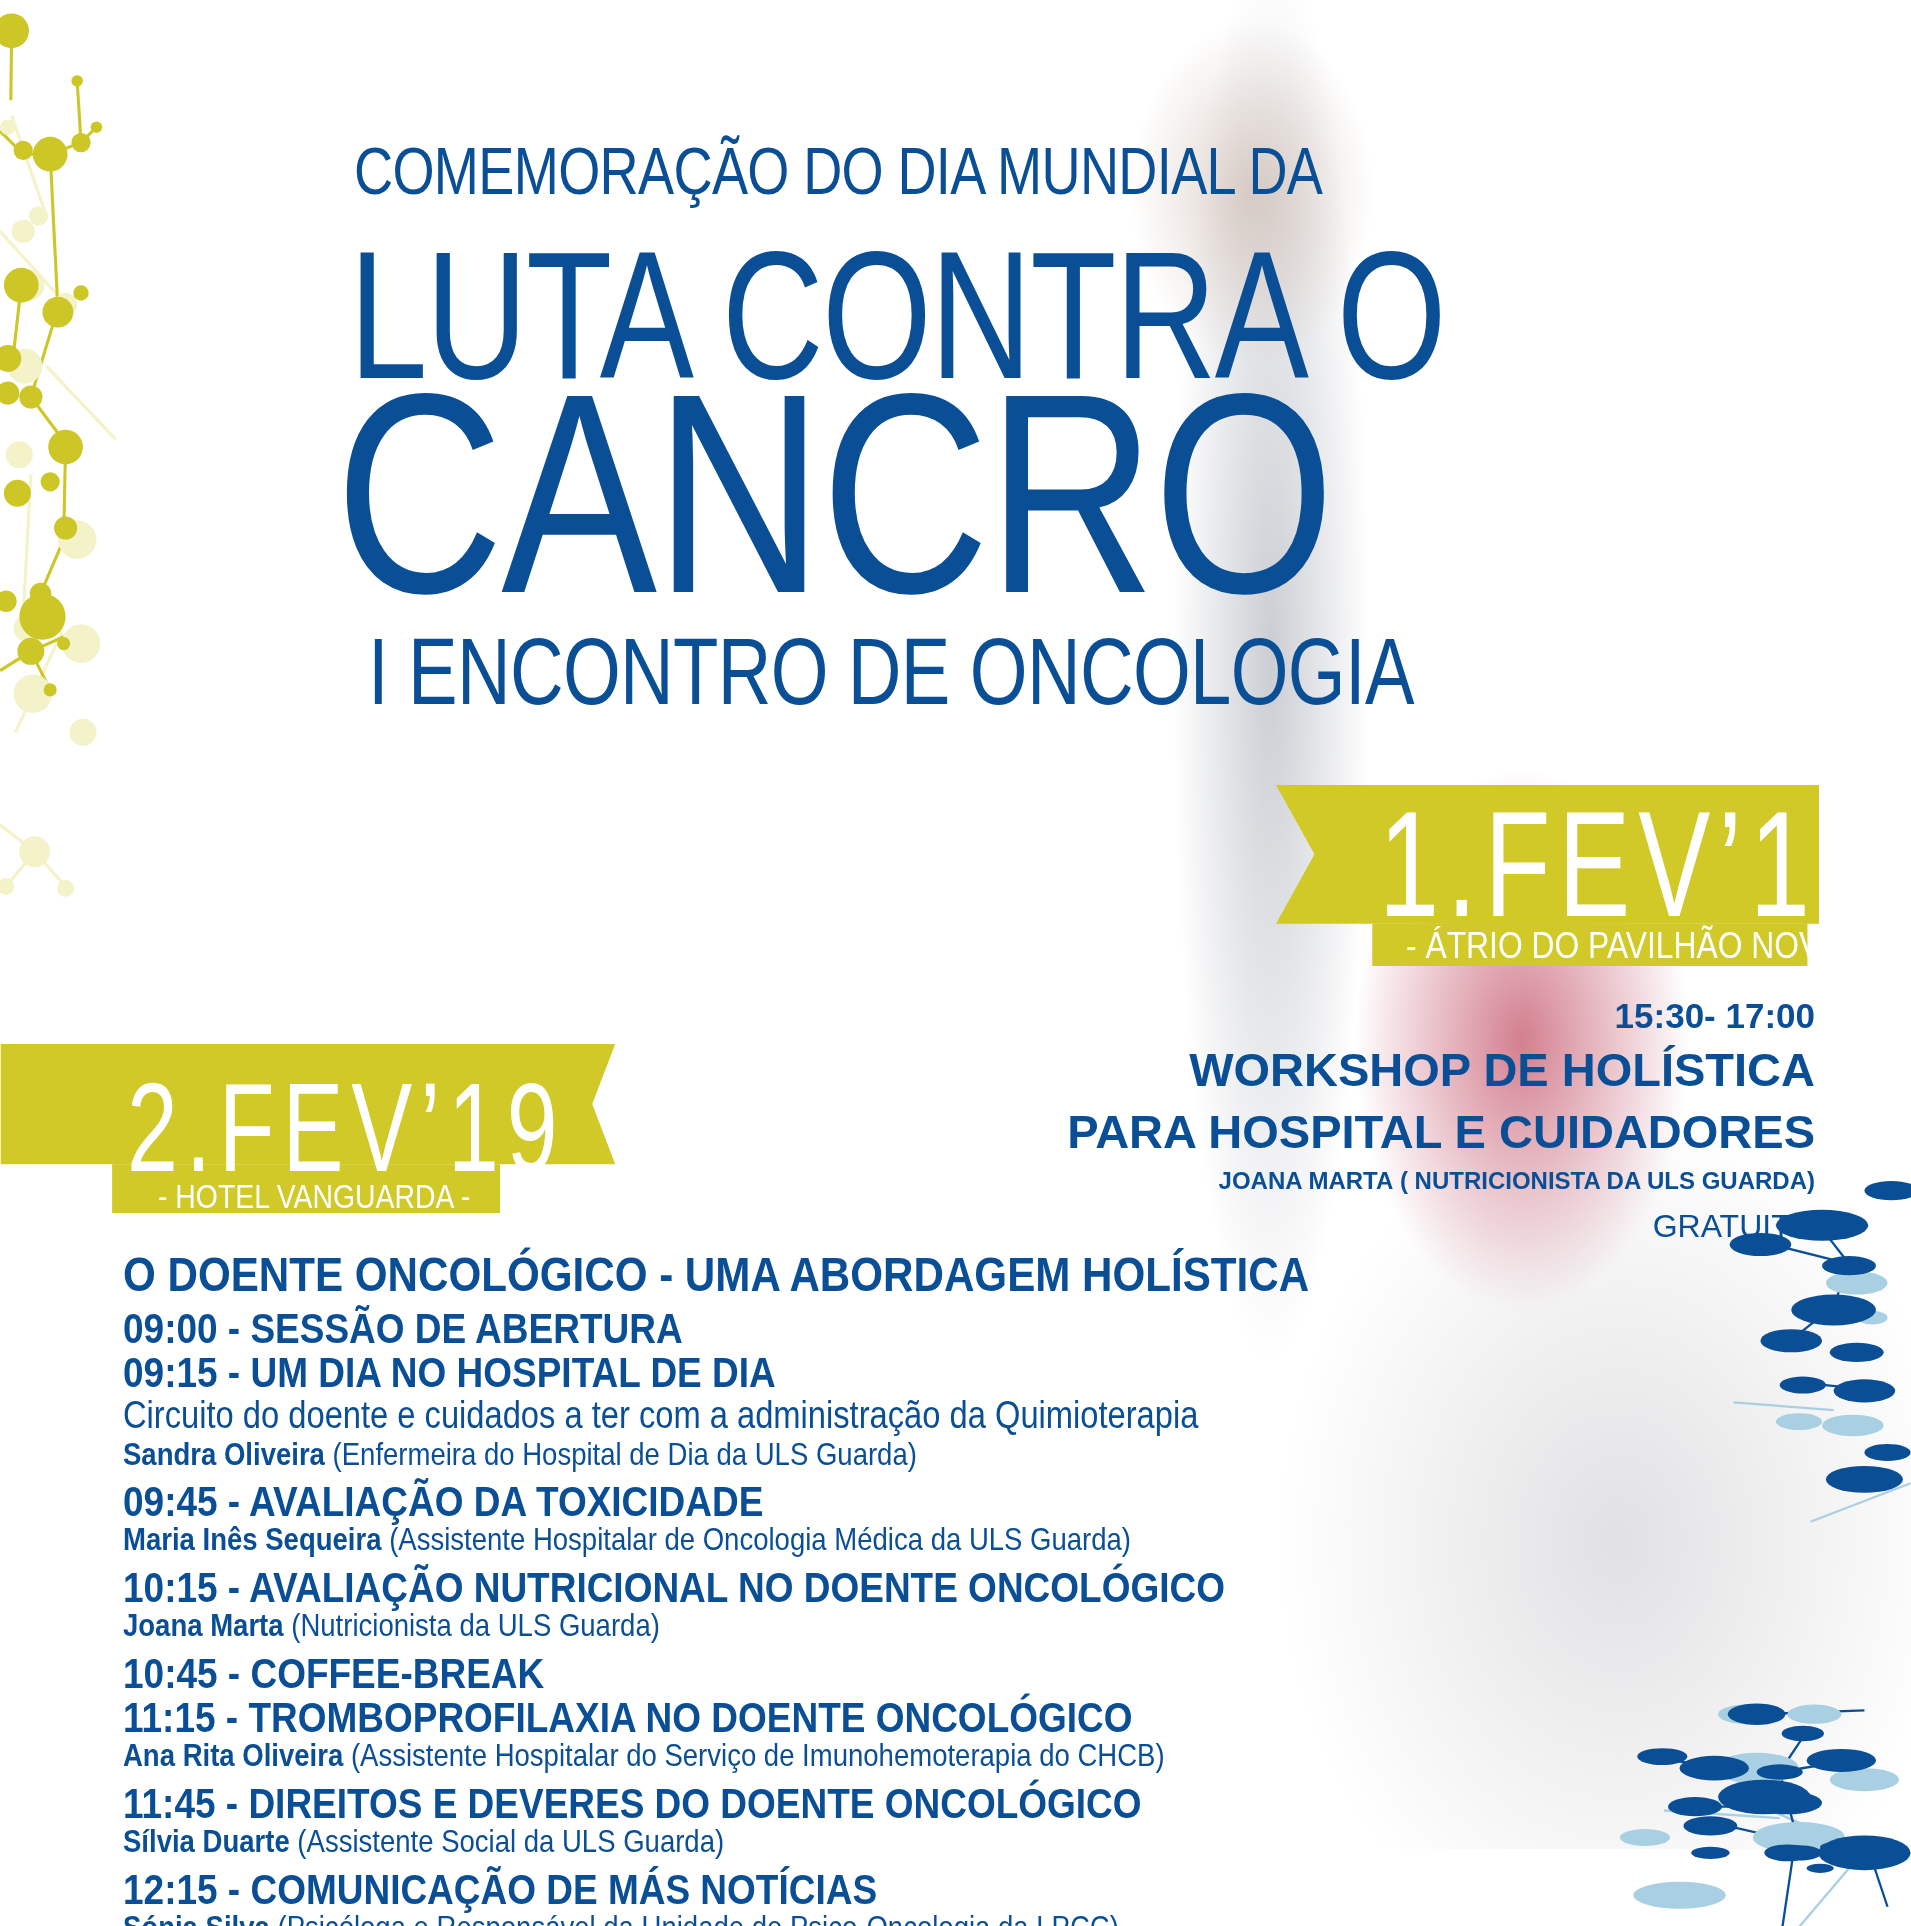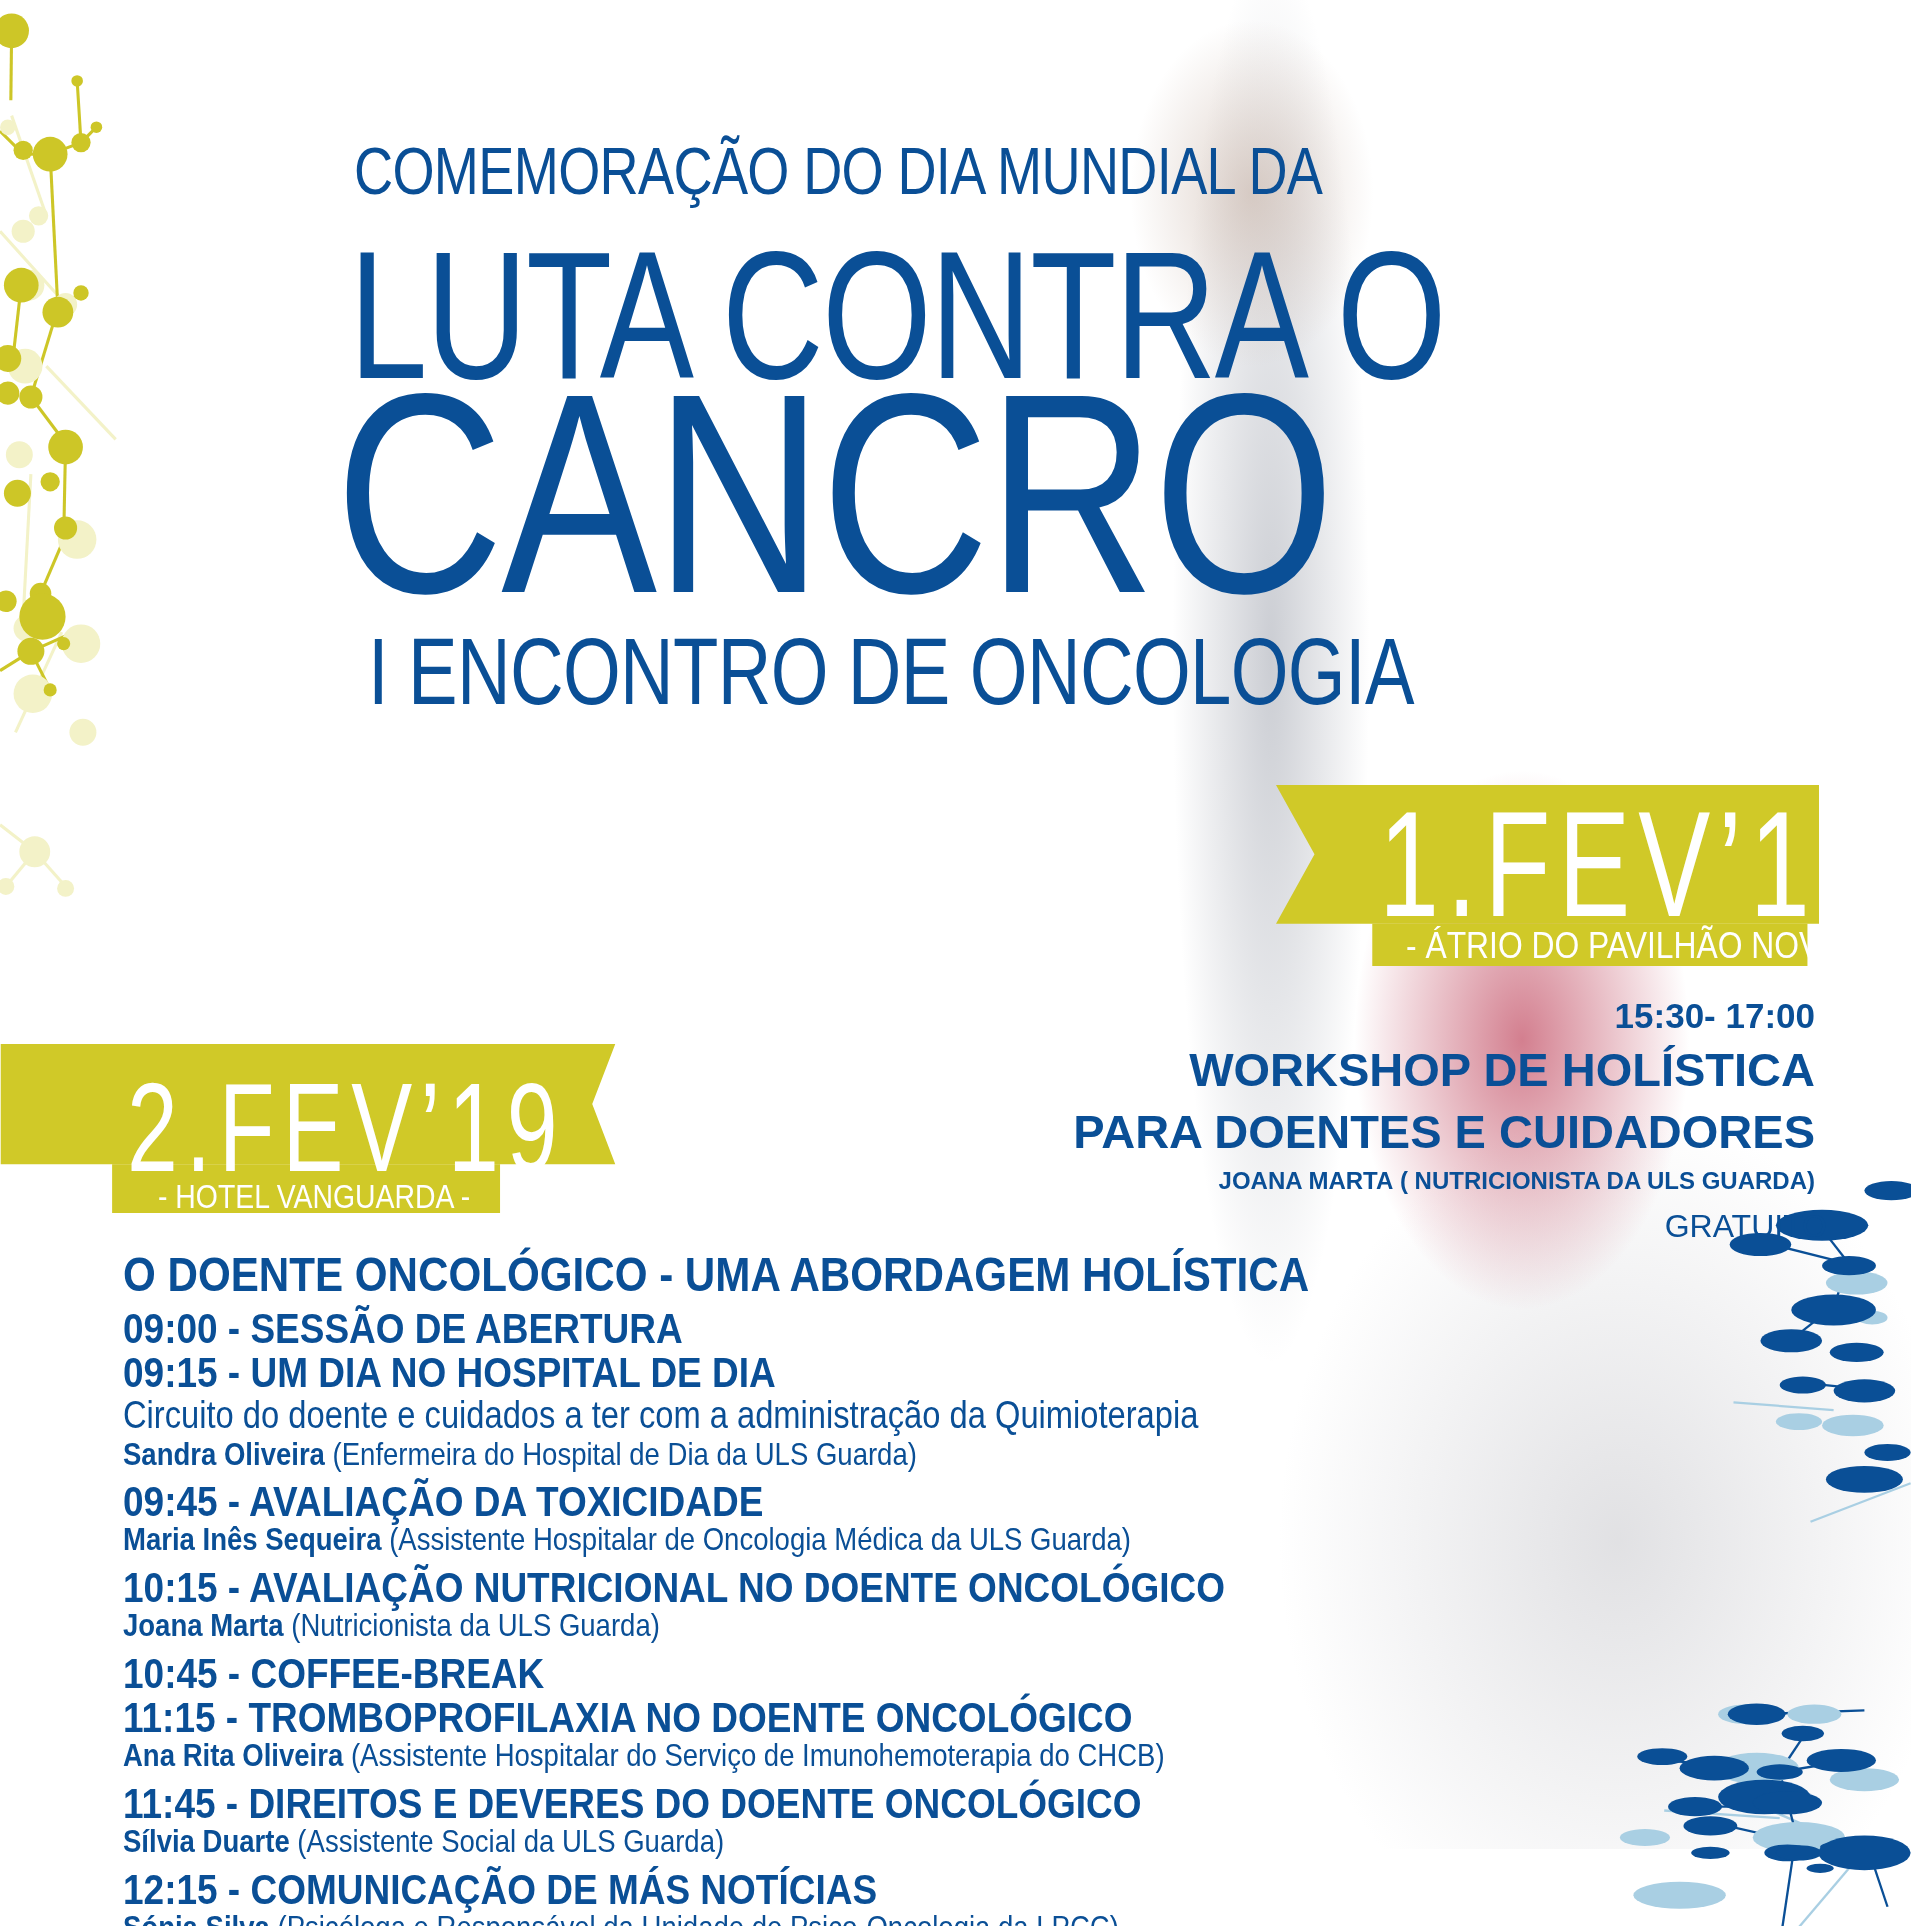"PARA DOENTES E CUIDADORES" div.abs { text: DOENTES -> HOSPITAL }
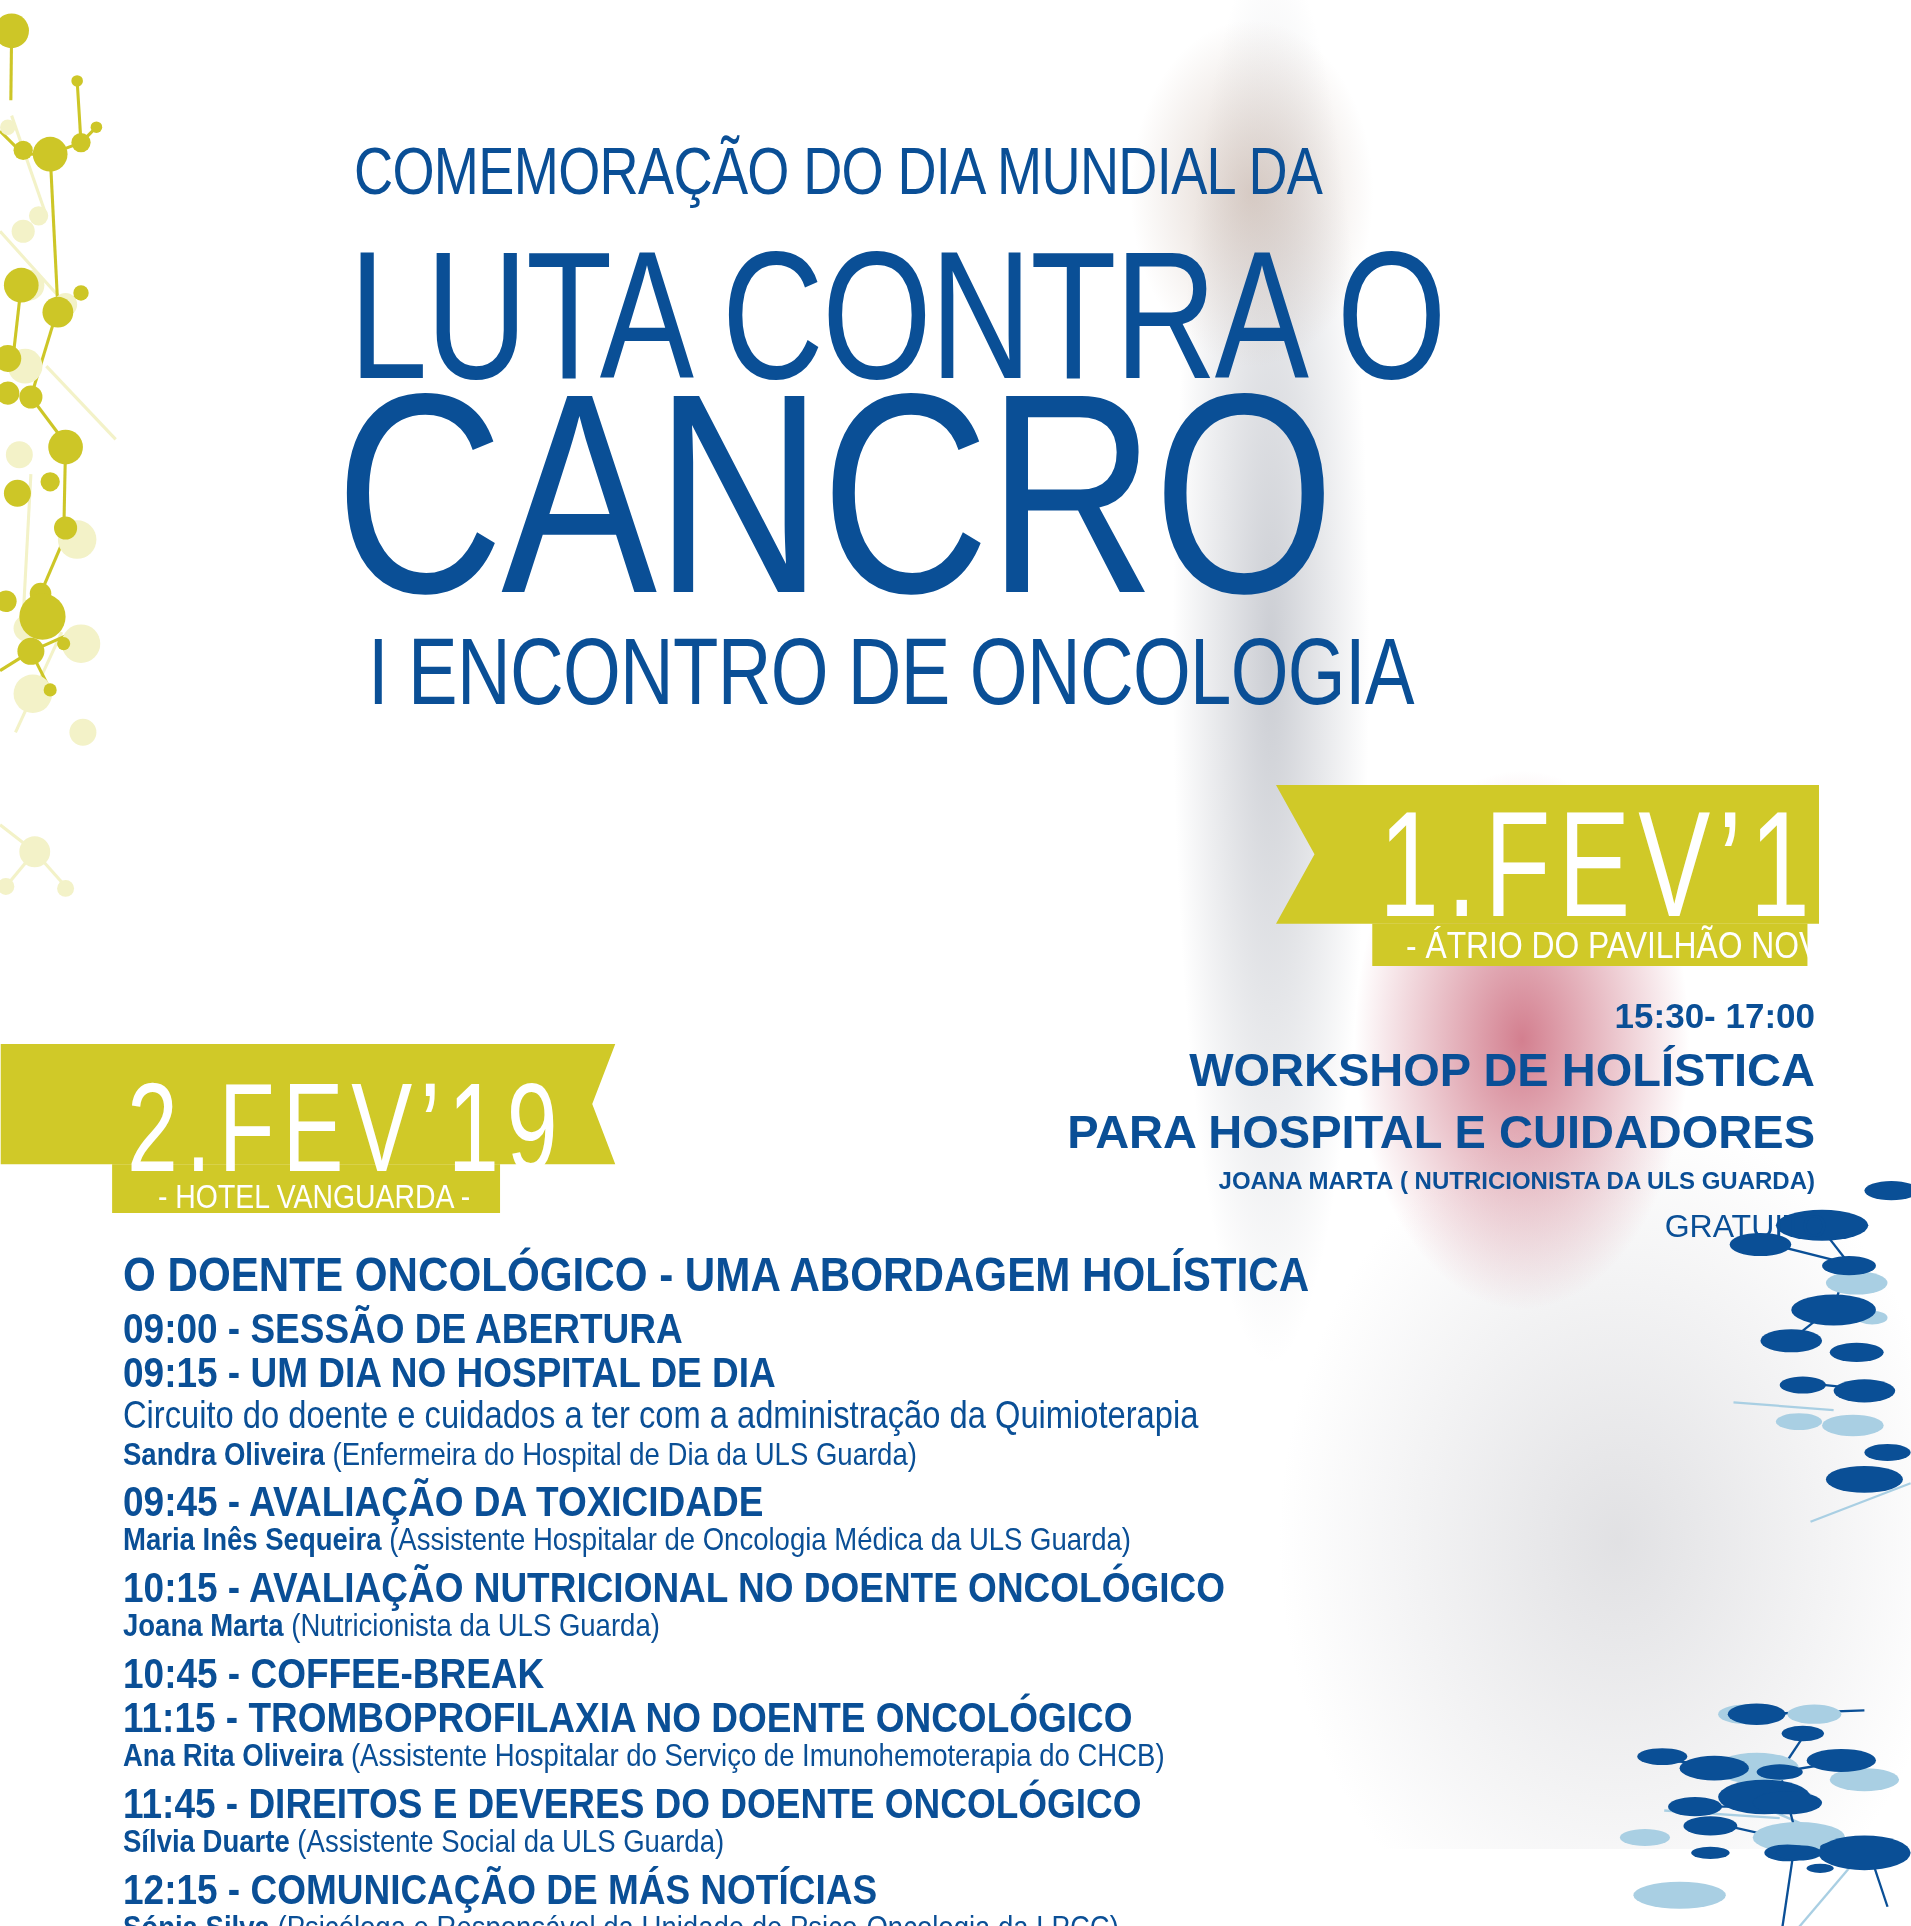"GRATUITO" div.abs { right: 84px -> 96px }
